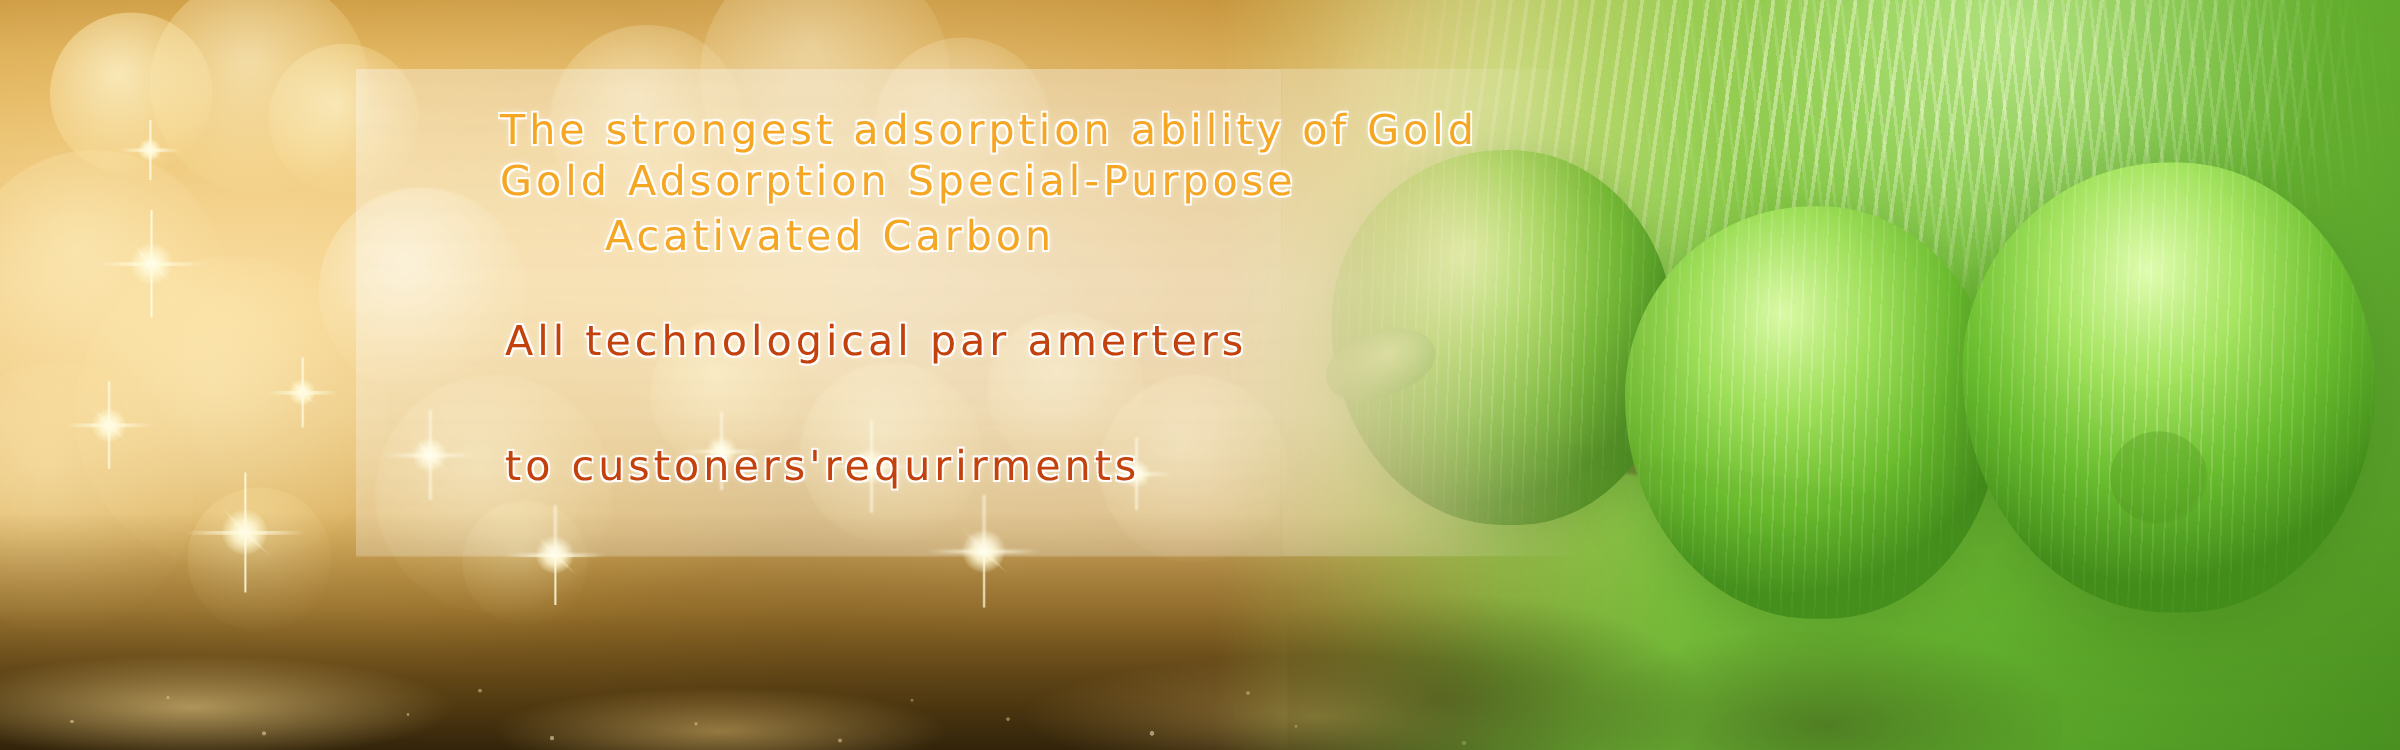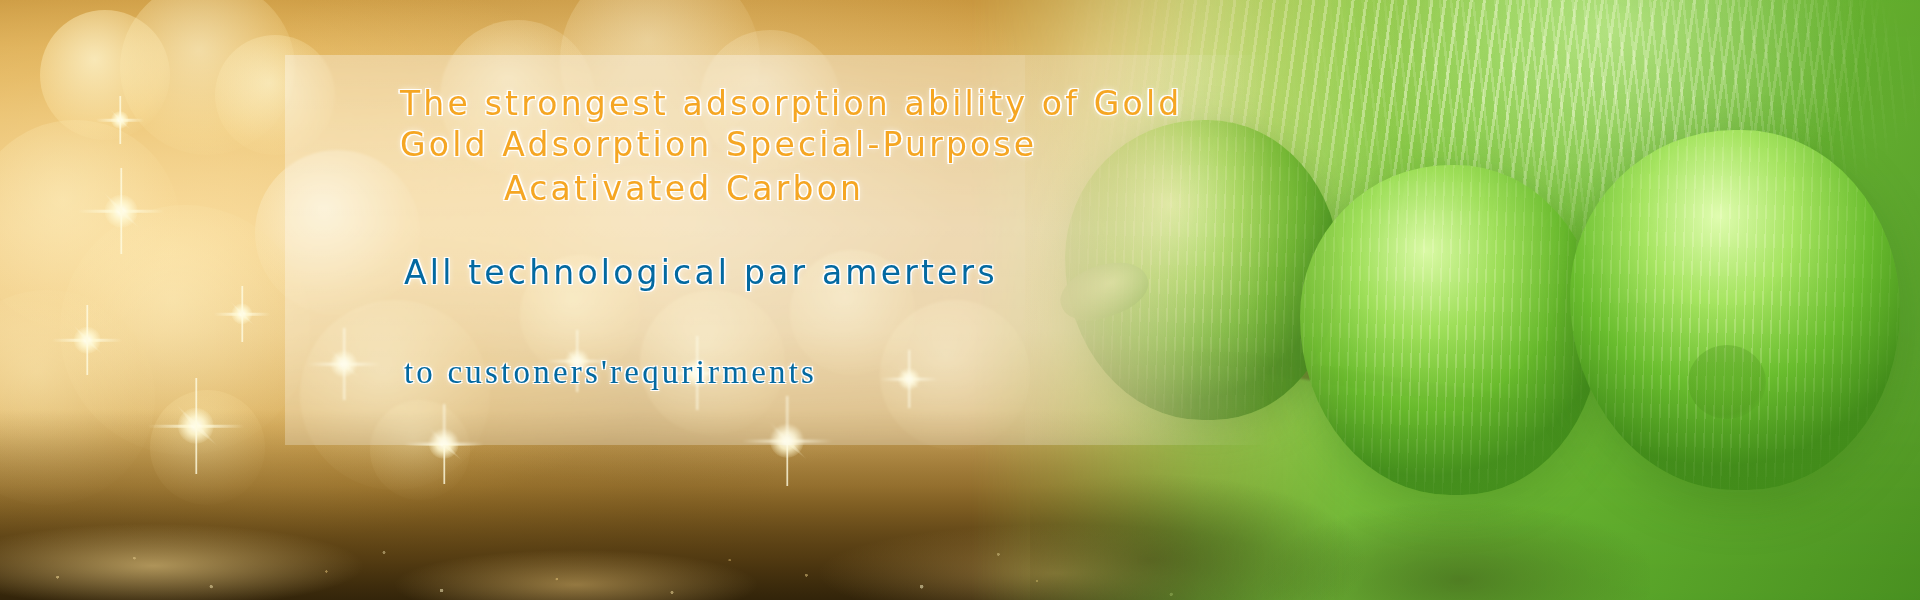"Acativated Carbon" .h3 { left: 504px -> 484px }
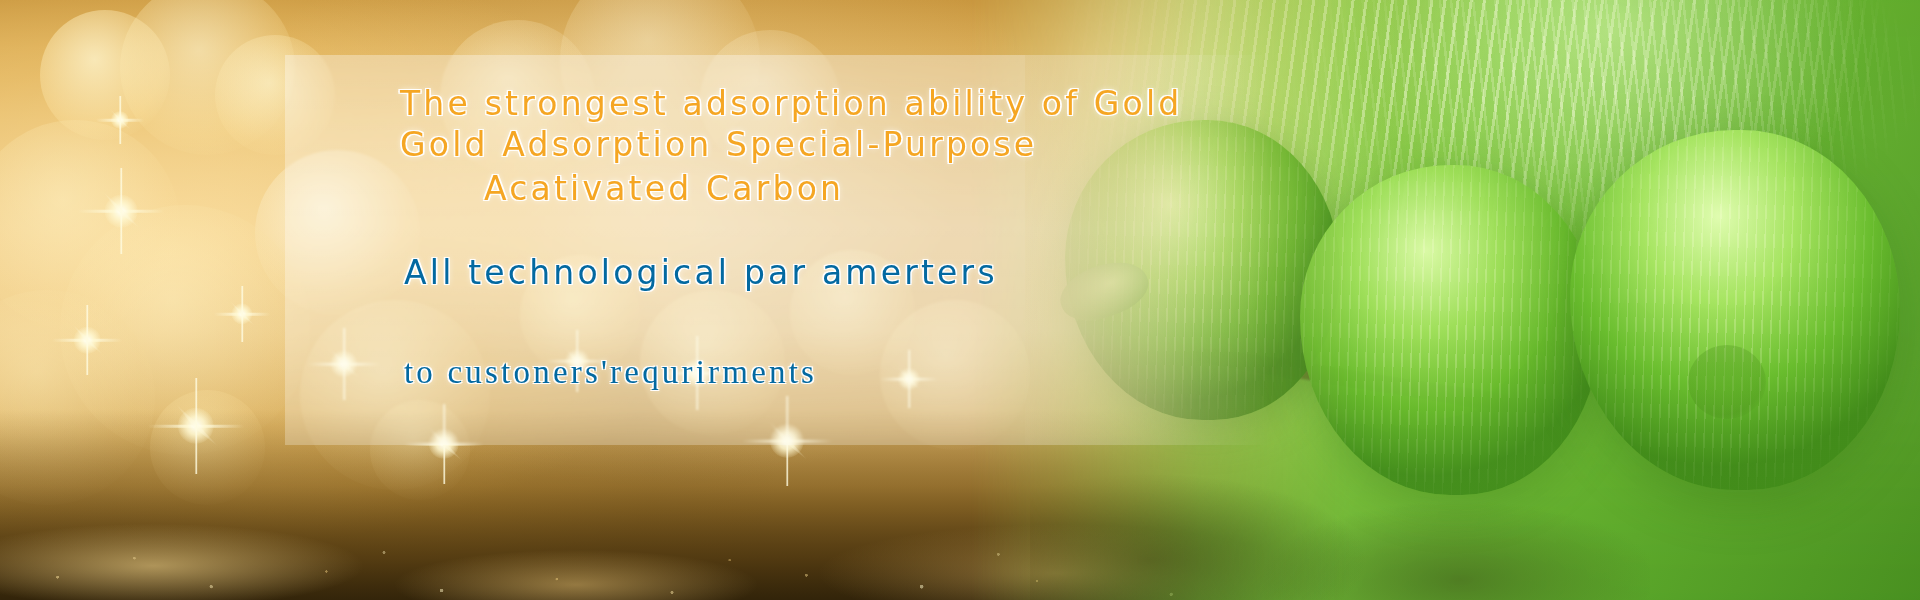"All technological par amerters" .subline { color: #0369a1 -> #c2410c }
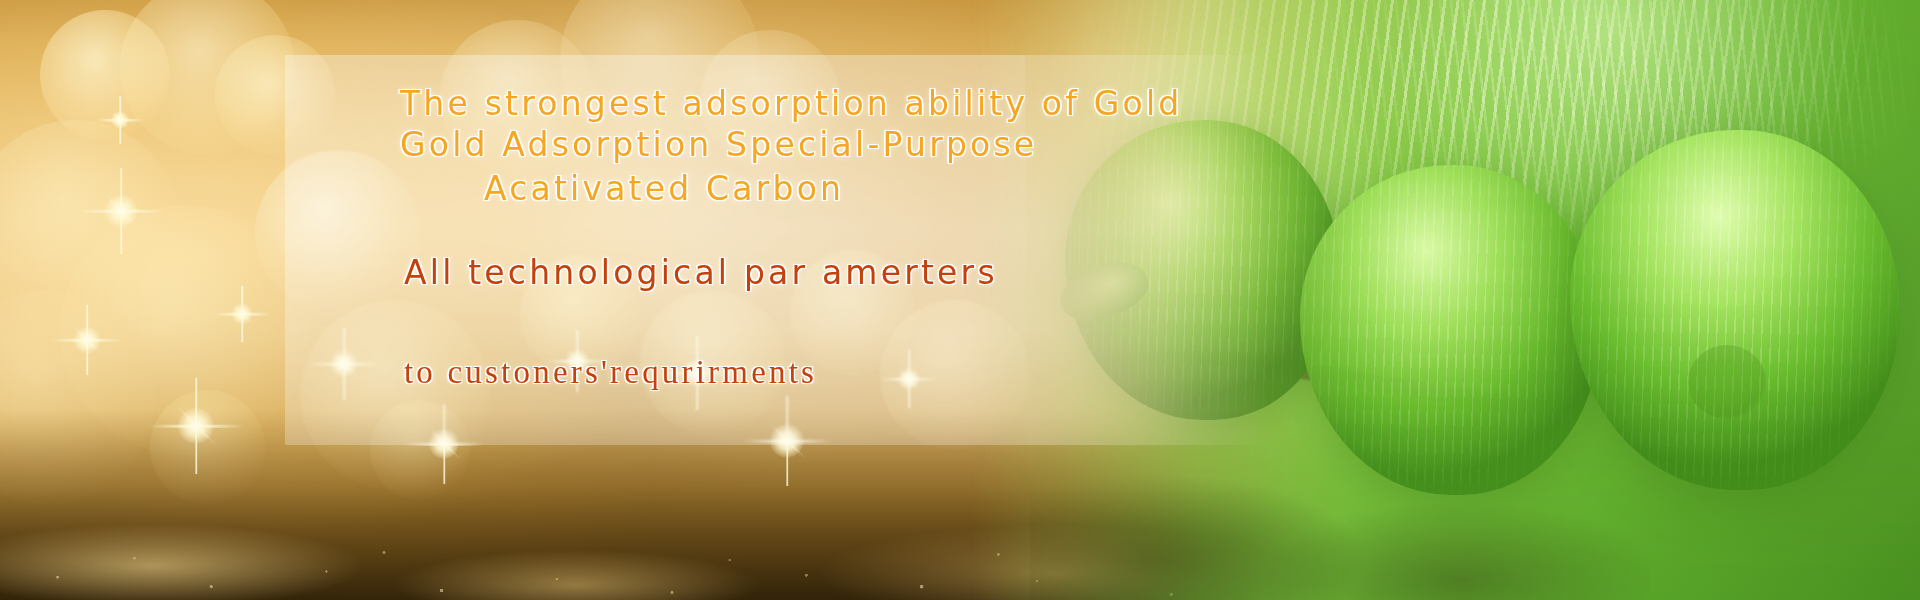"to custoners'requrirments" .s3 { font-family: Liberation Serif, serif -> none }
